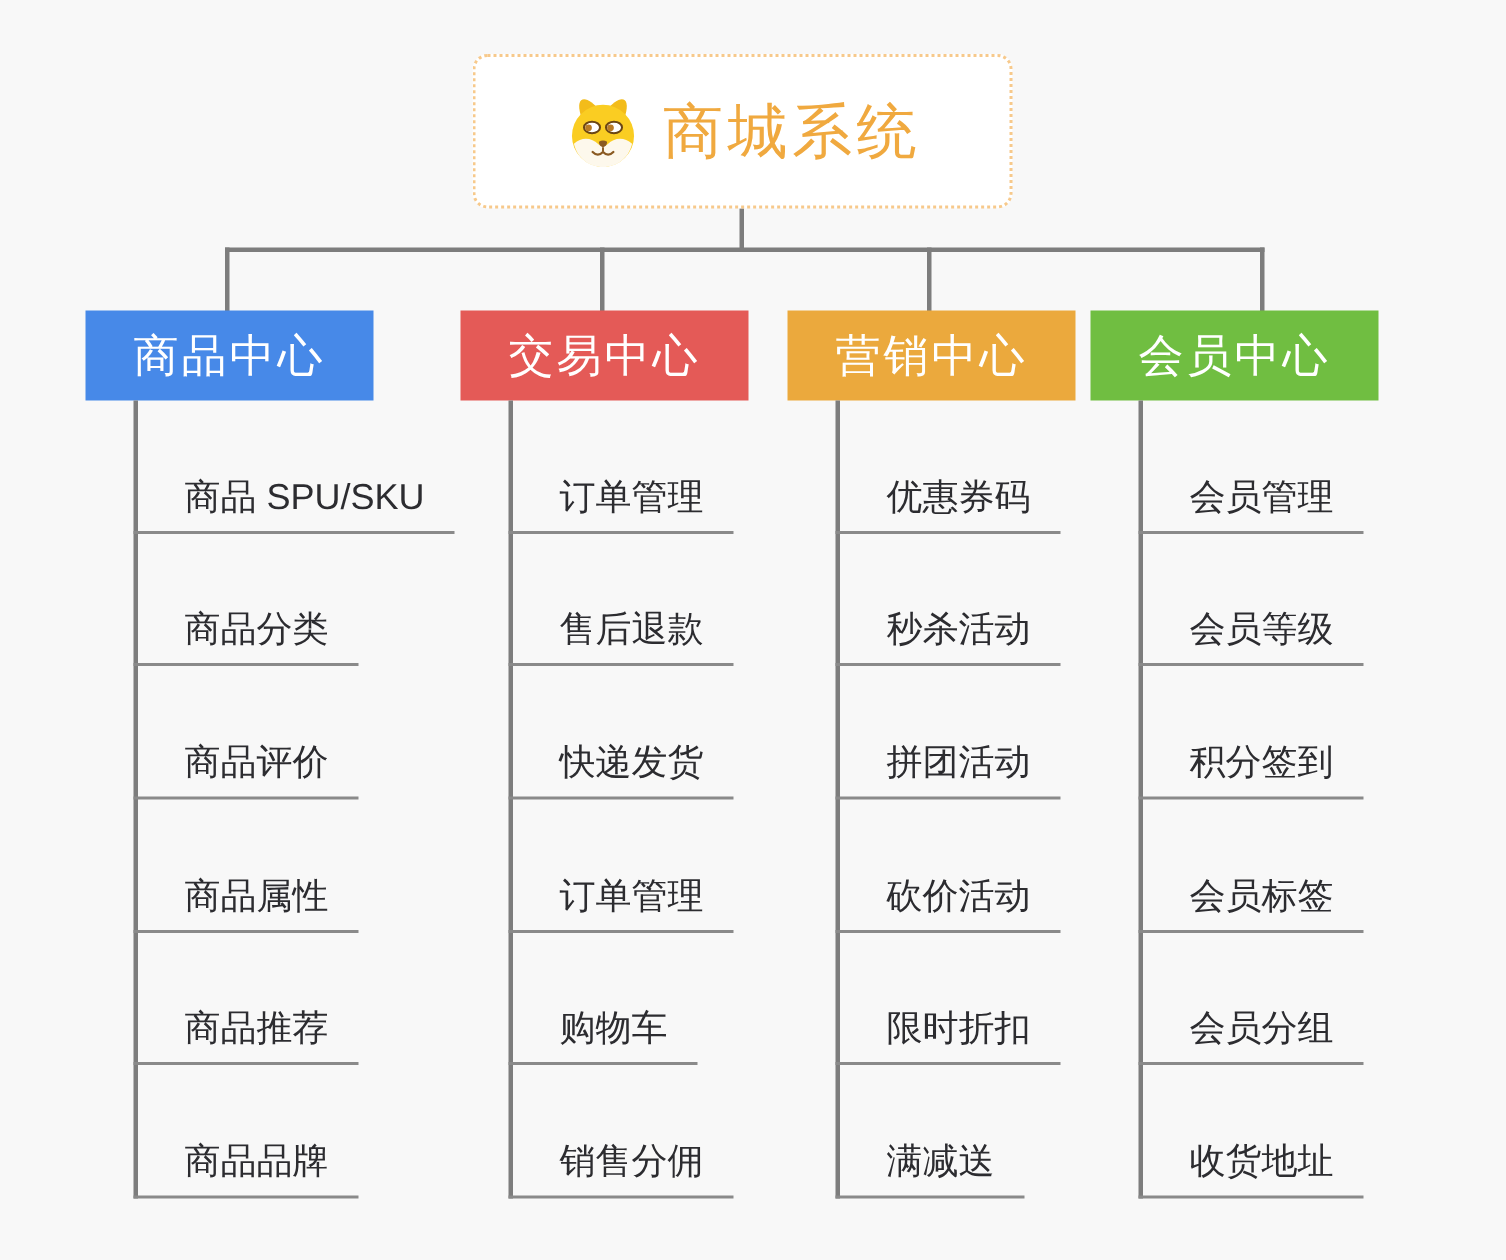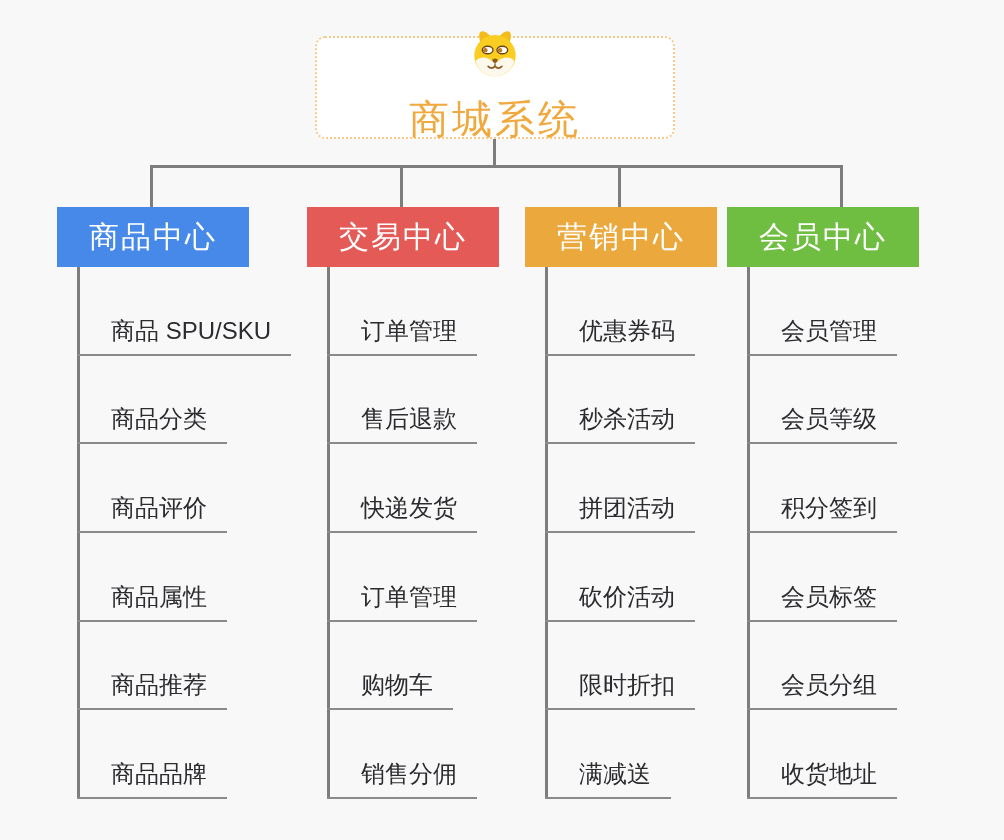"商城系统" div.root-node { flex-direction: column -> none }
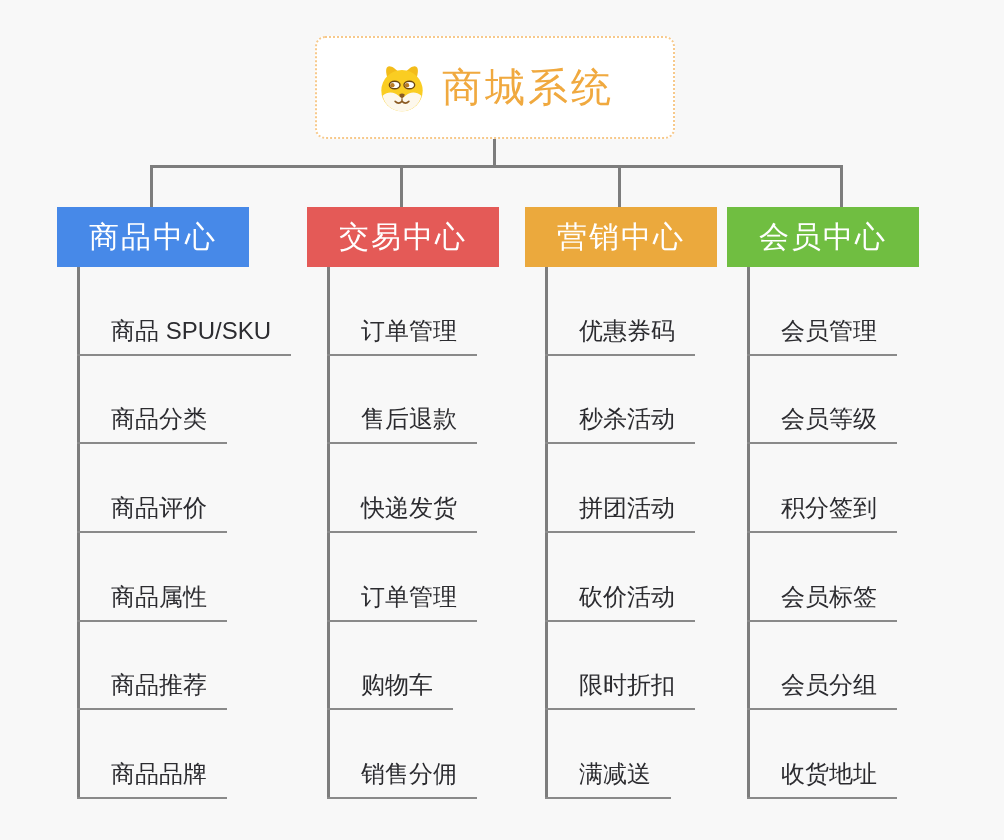"商品 SPU/SKU" .children { margin-left: 20px -> 32px }
